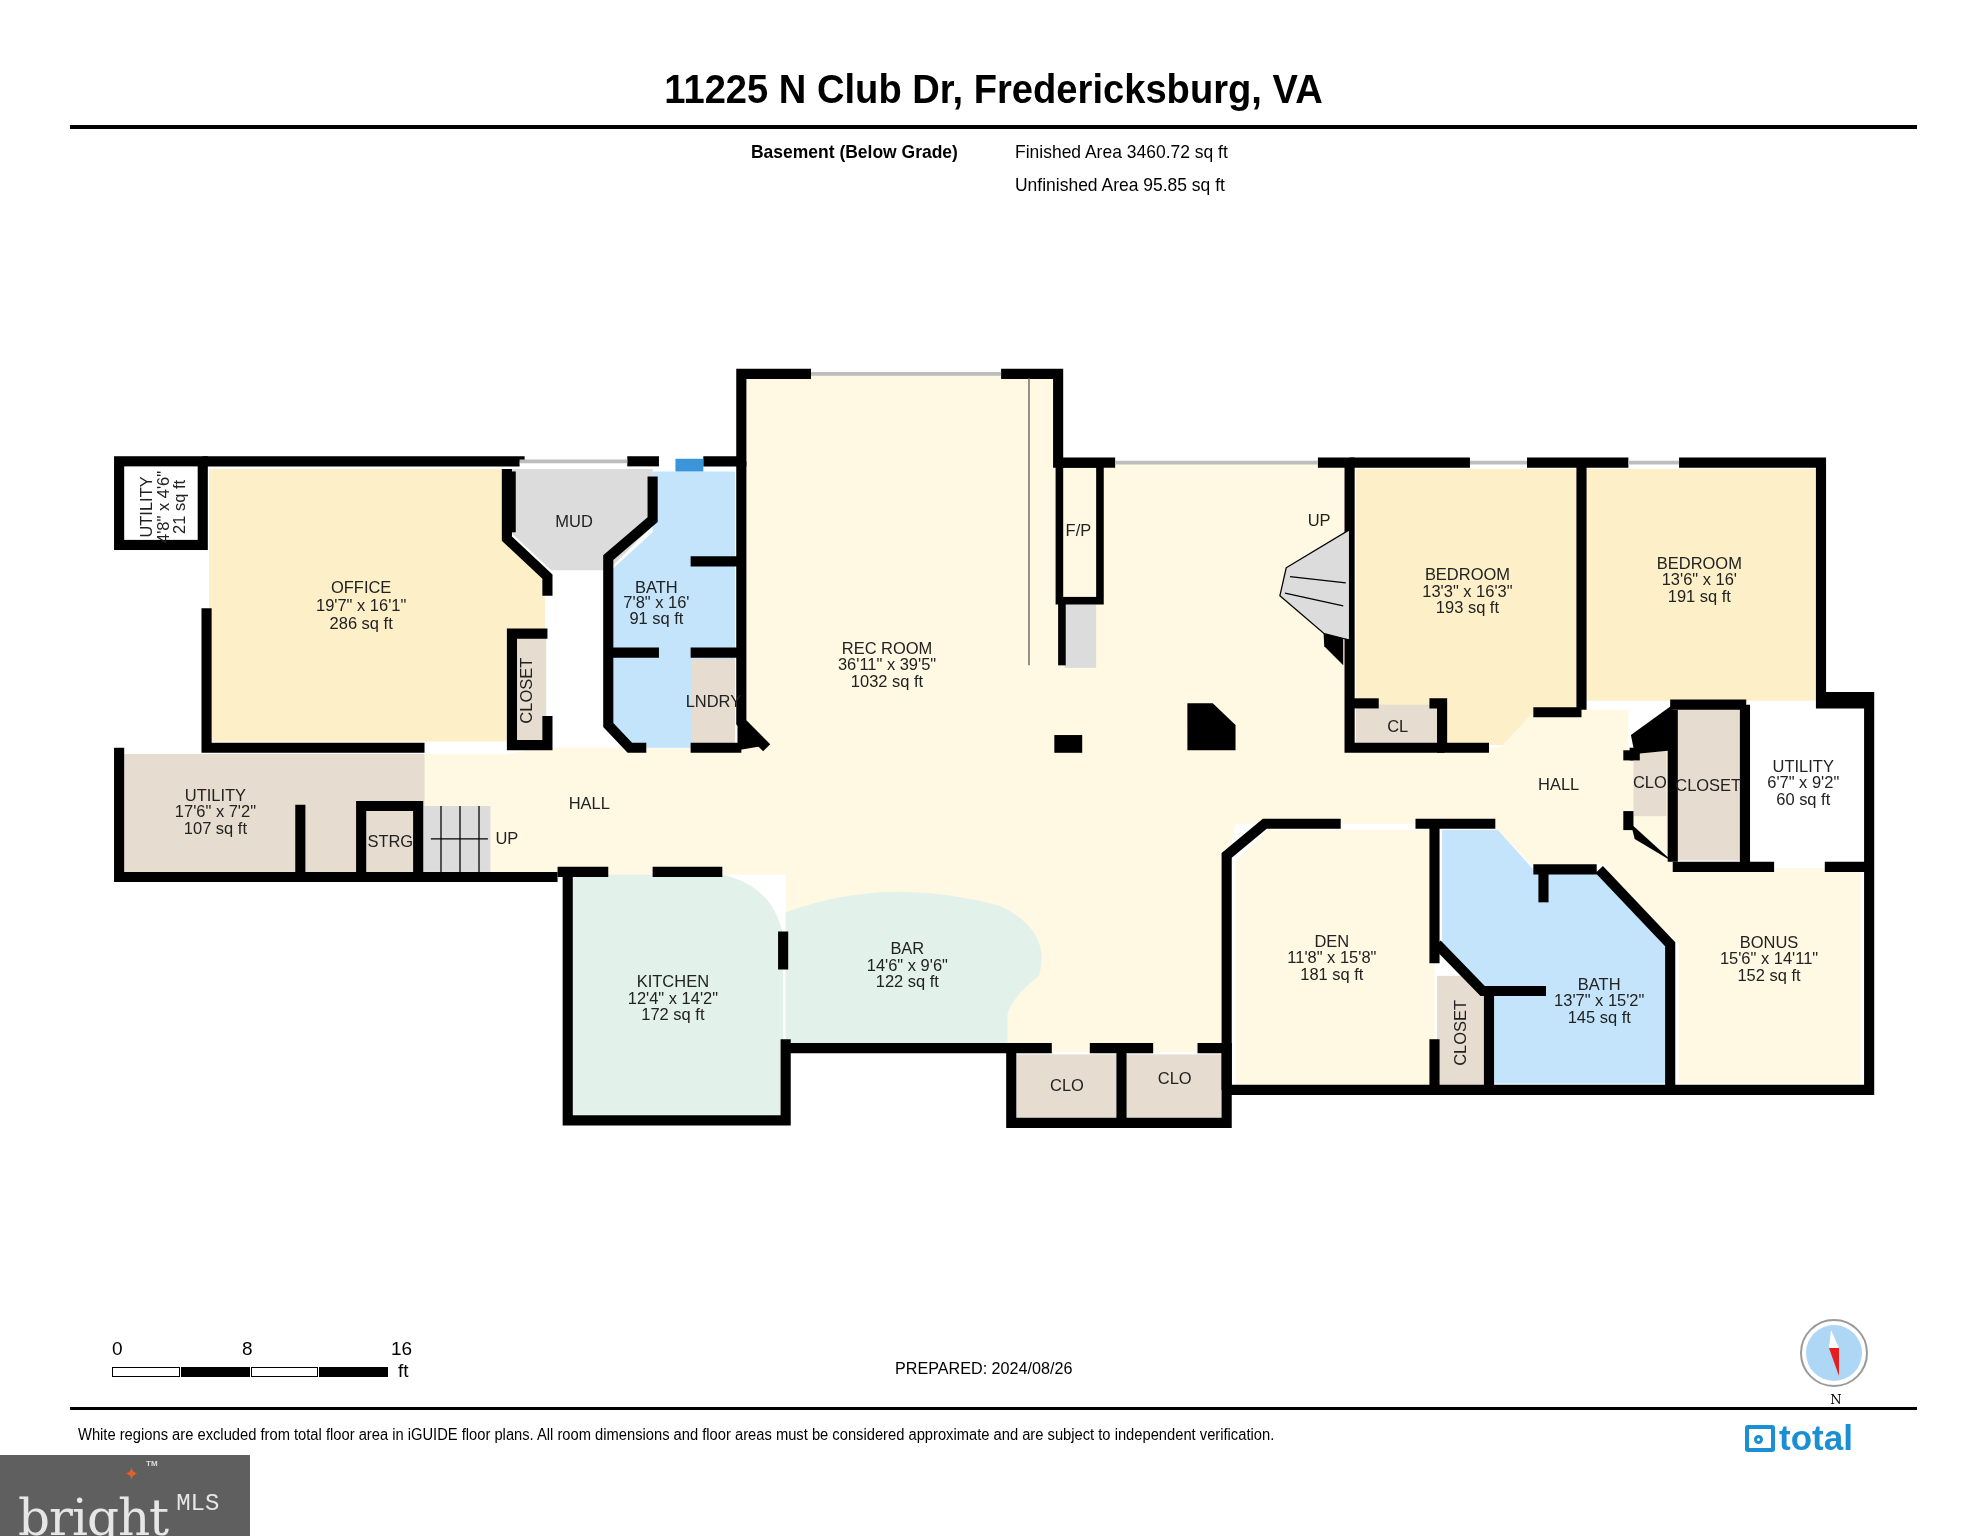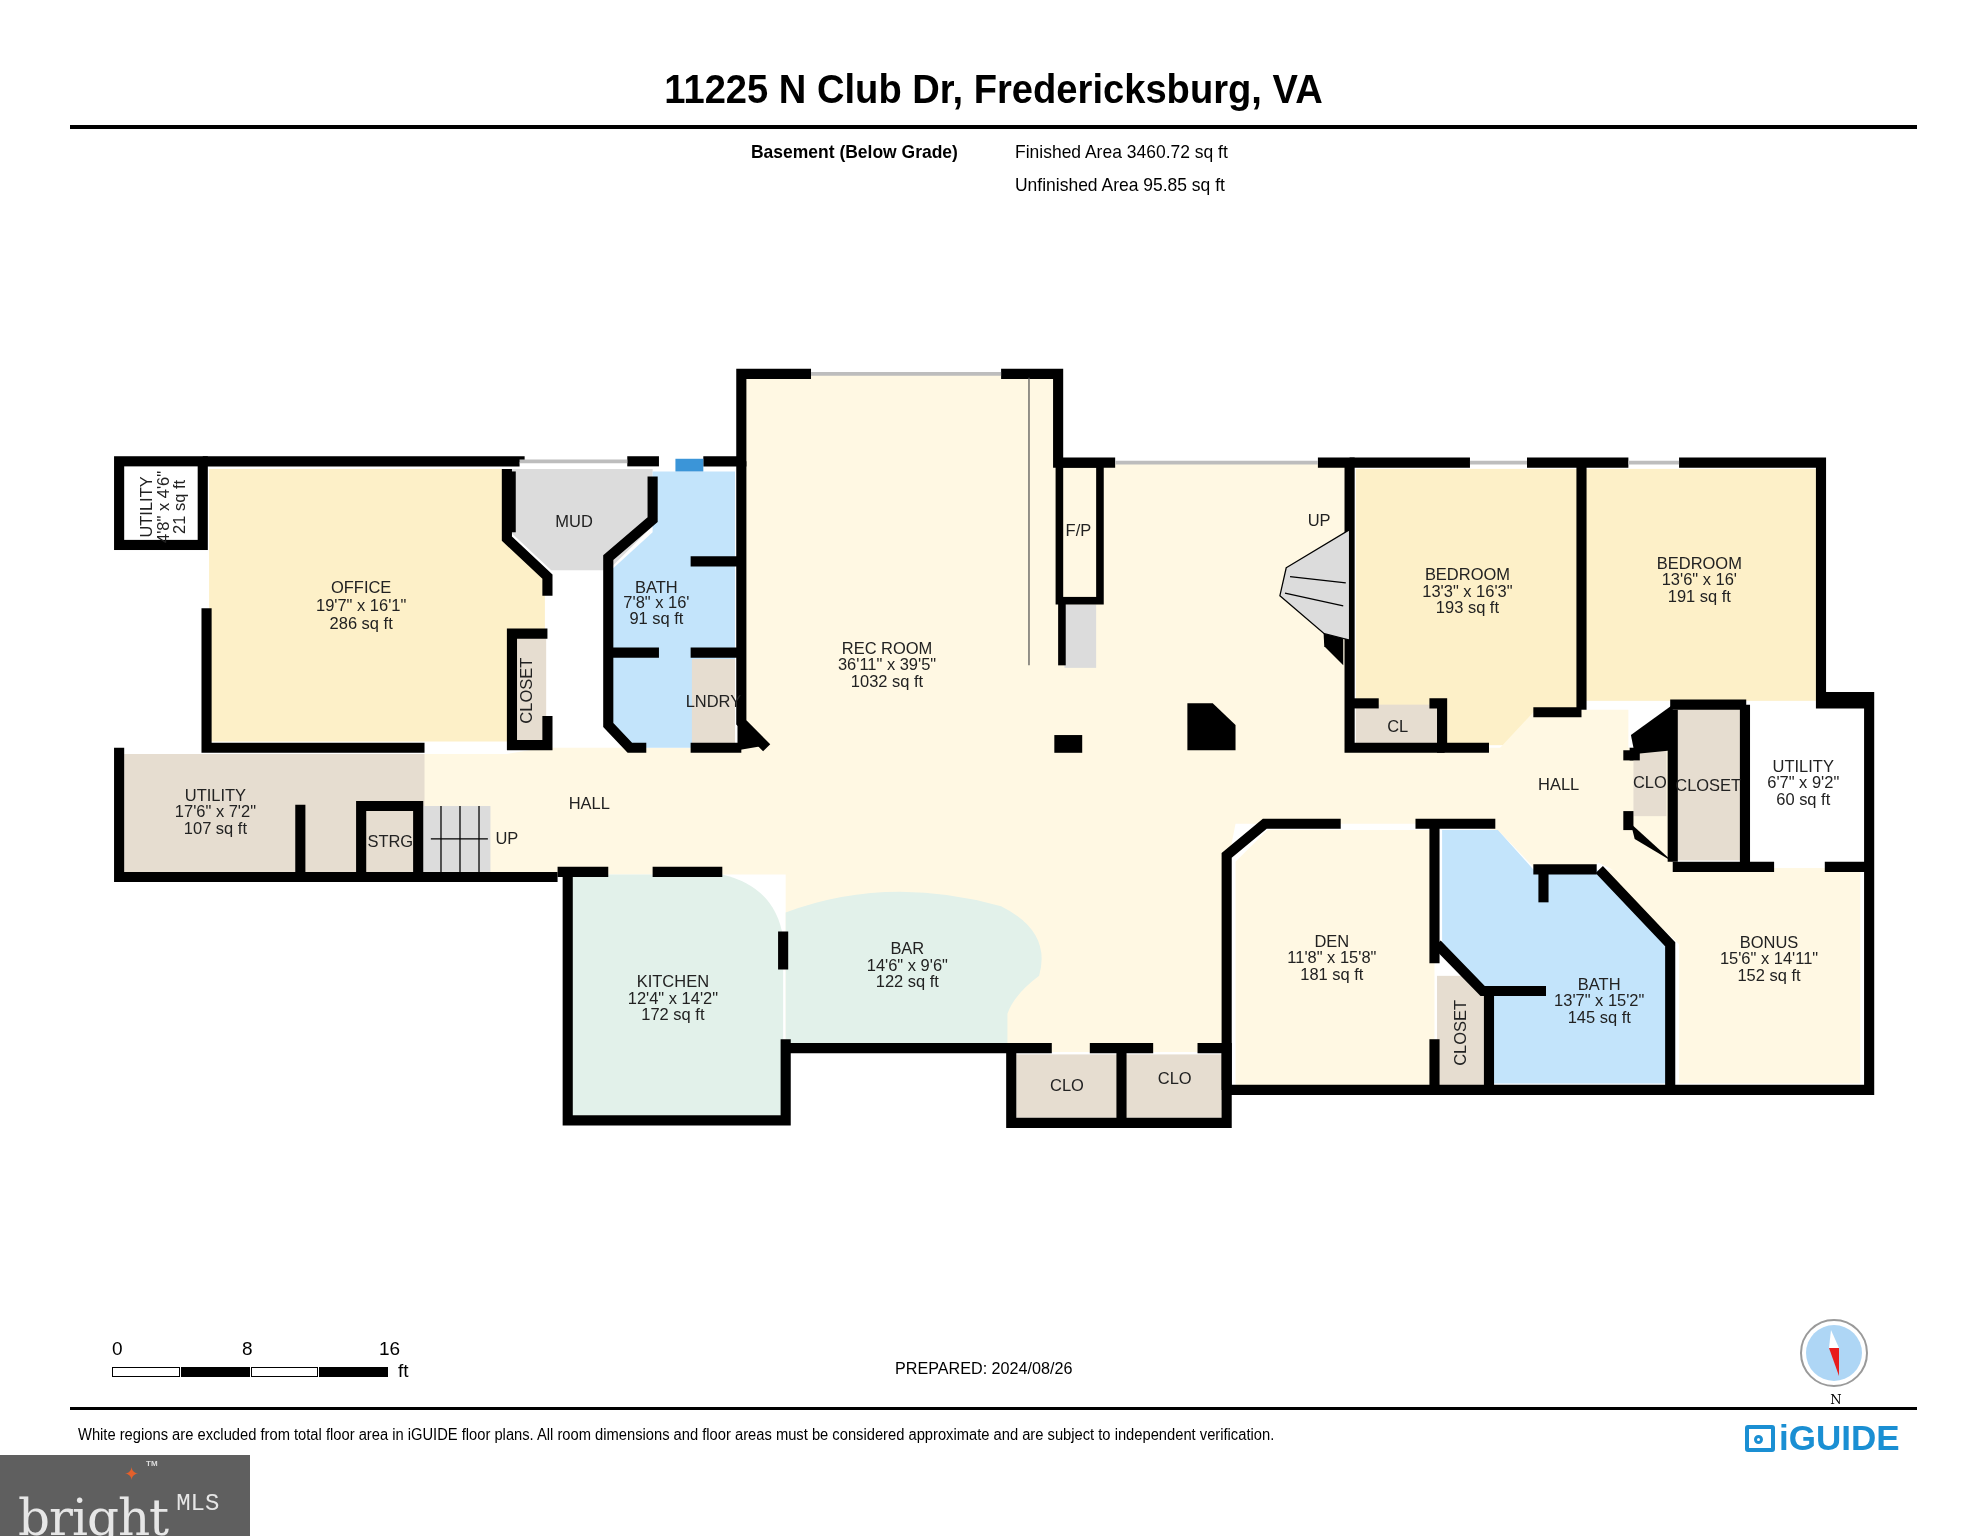"16" span.scale-num { left: 269px -> 281px }
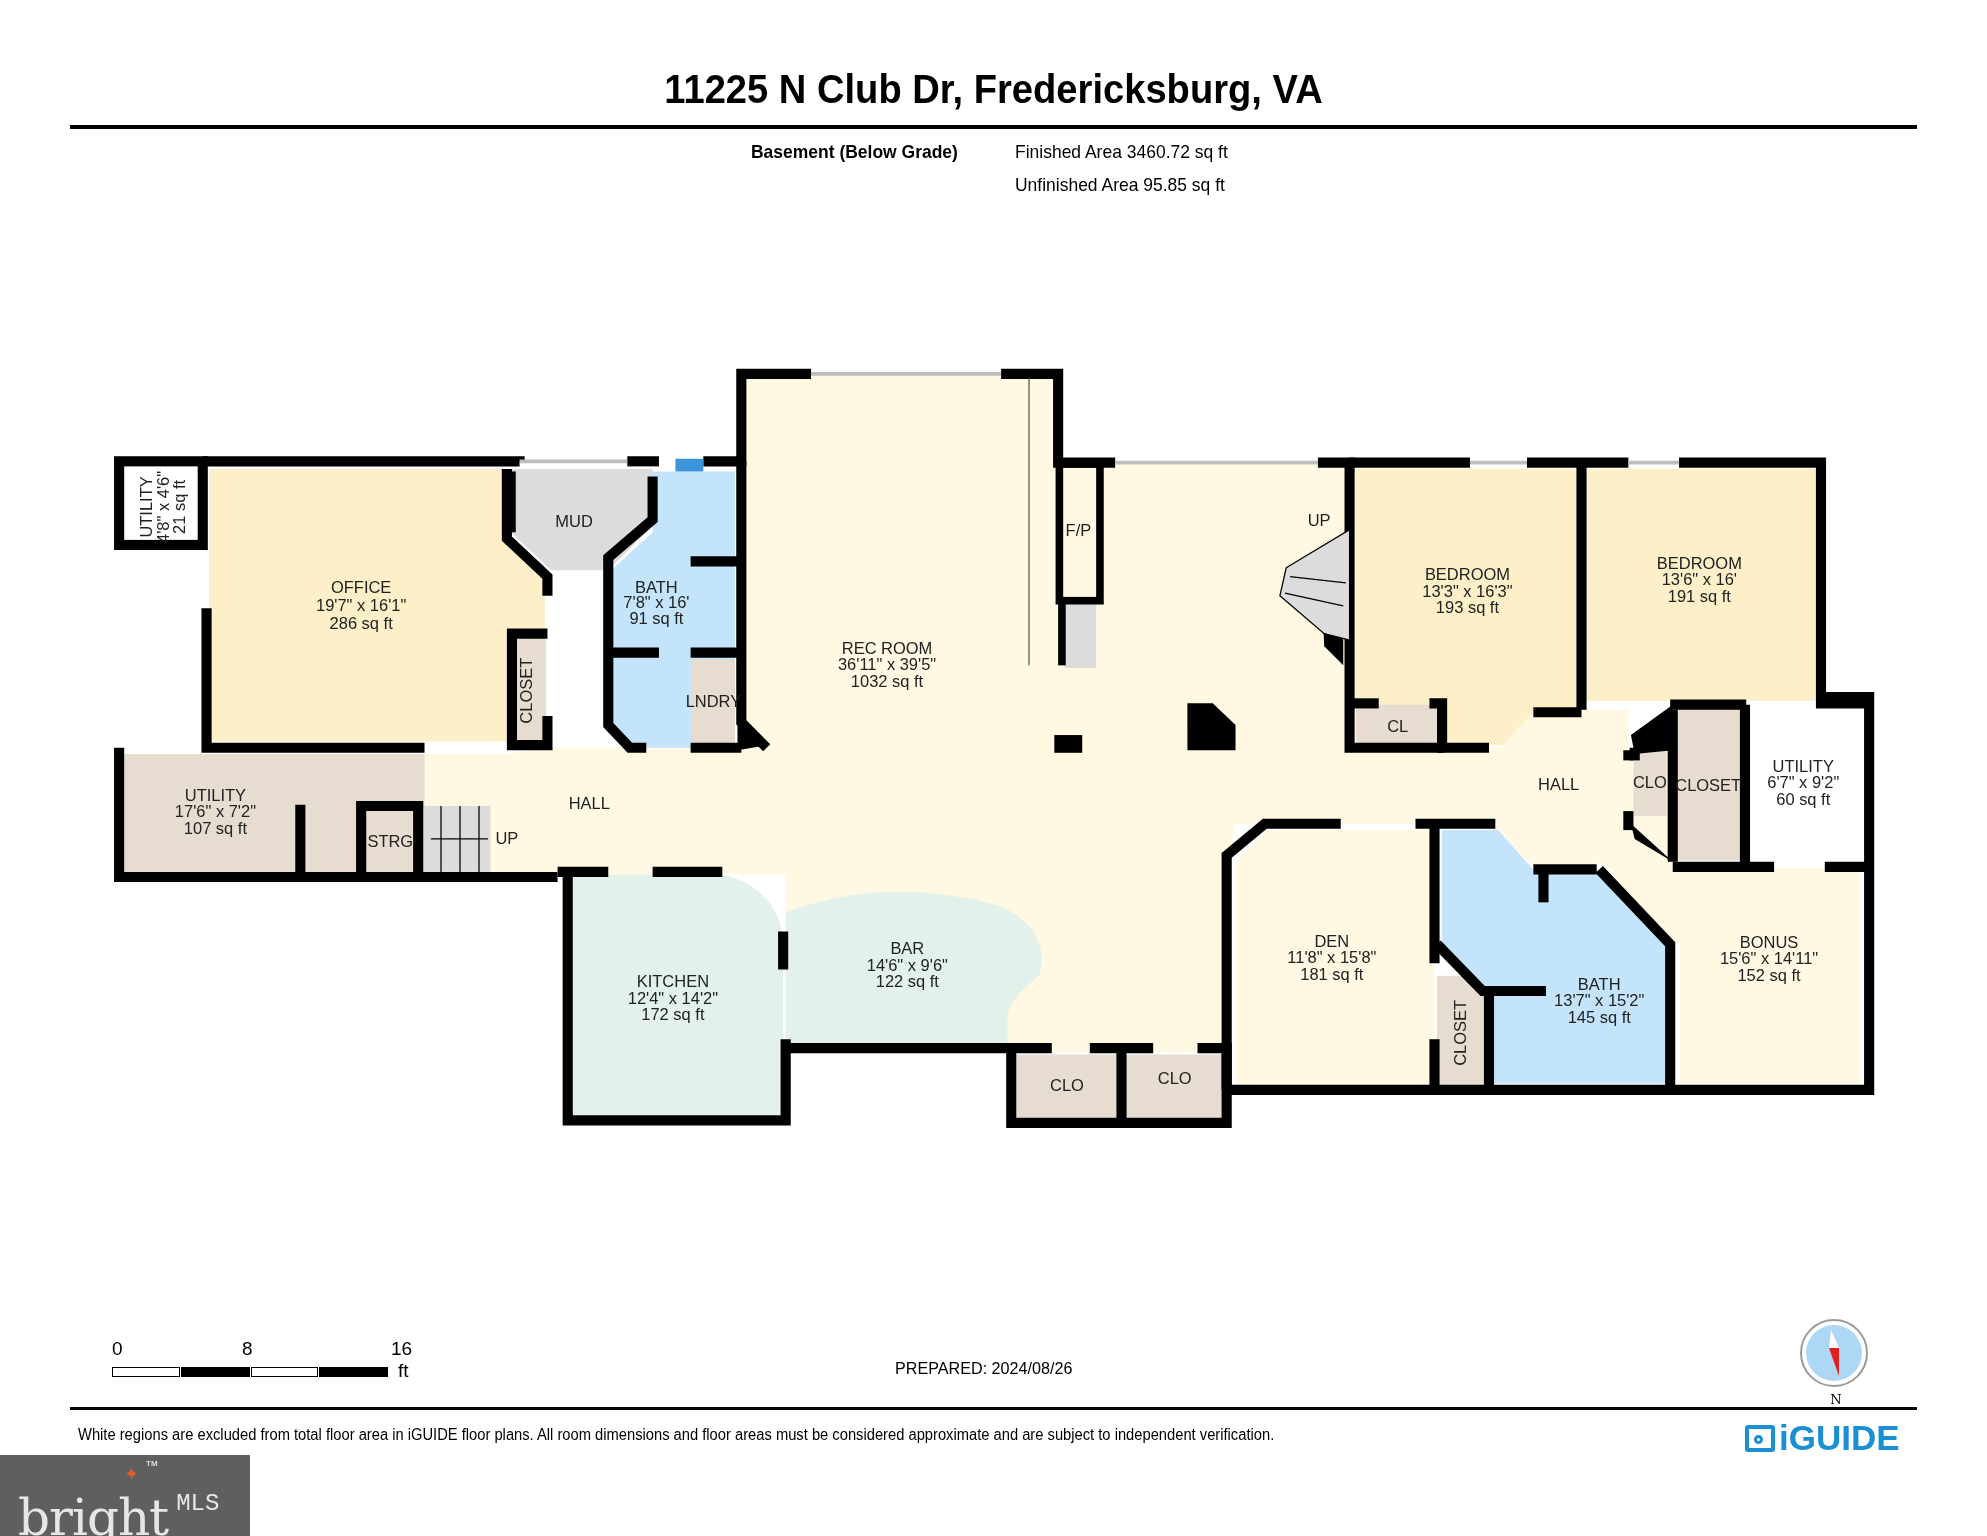"iGUIDE" span { text: iGUIDE -> total }
